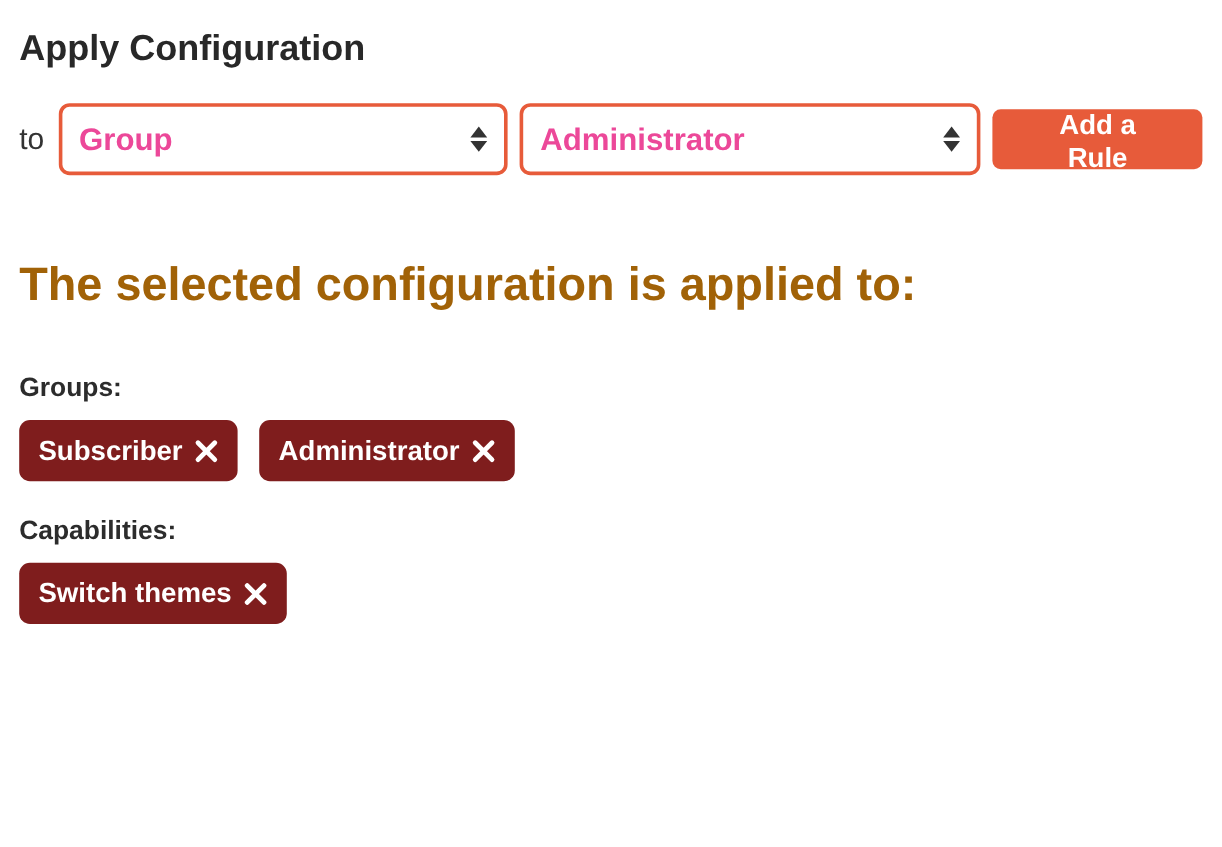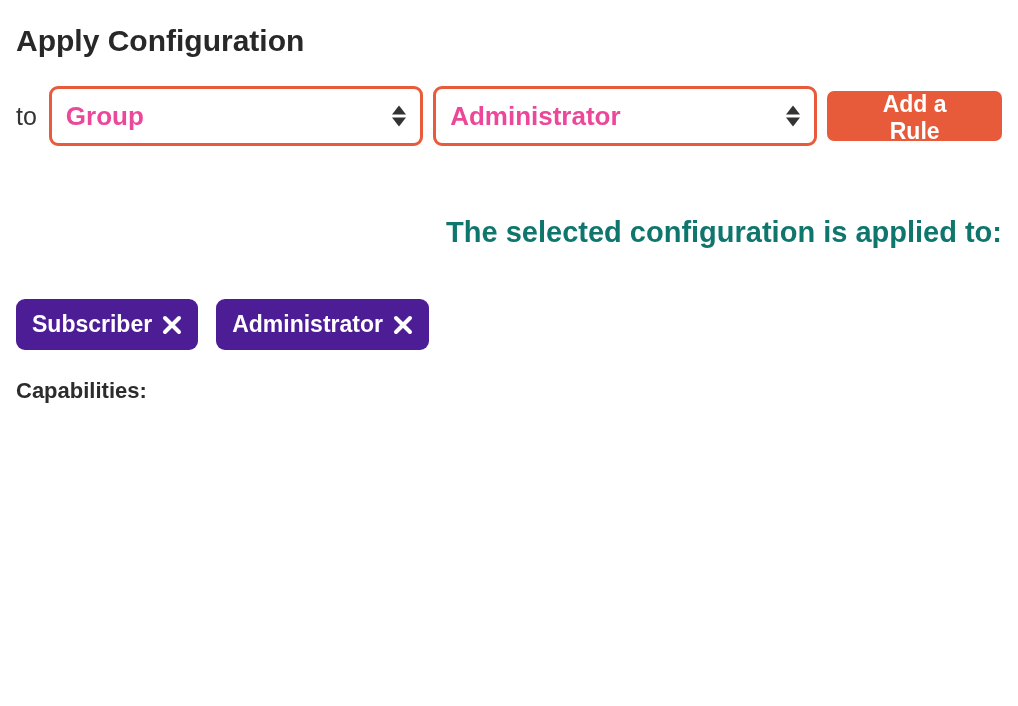"The selected configuration is applied" h2 { color: #0f766e -> #a16207; font-size: 29px -> 39px; text-align: right -> none }
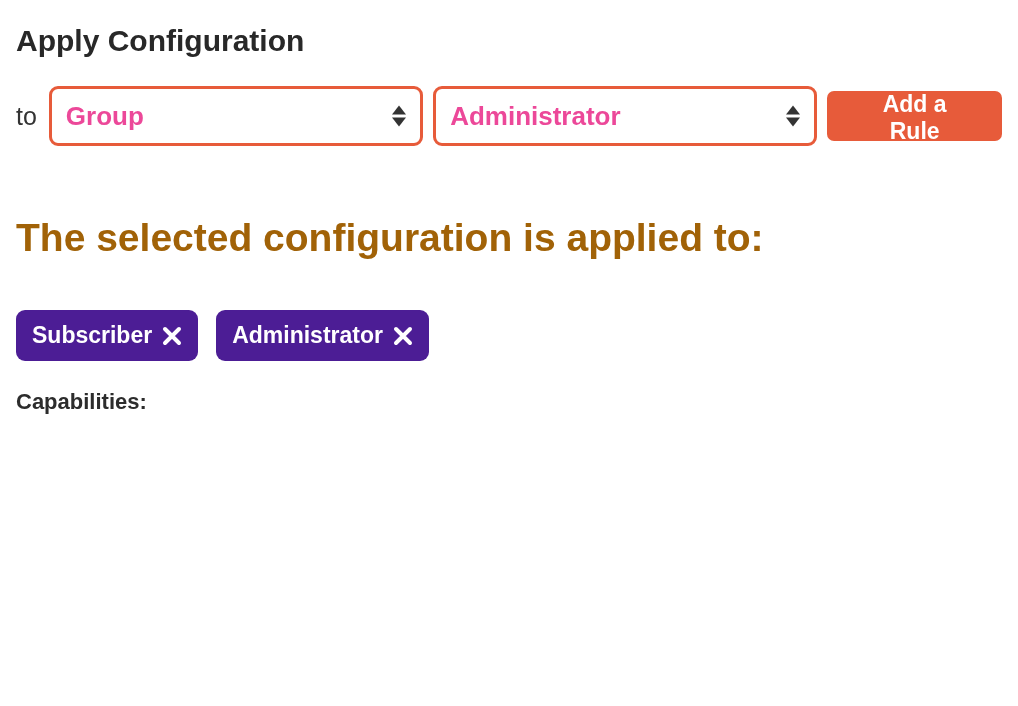"Groups:" div.section-label { html: none -> <div>Groups:</div> }
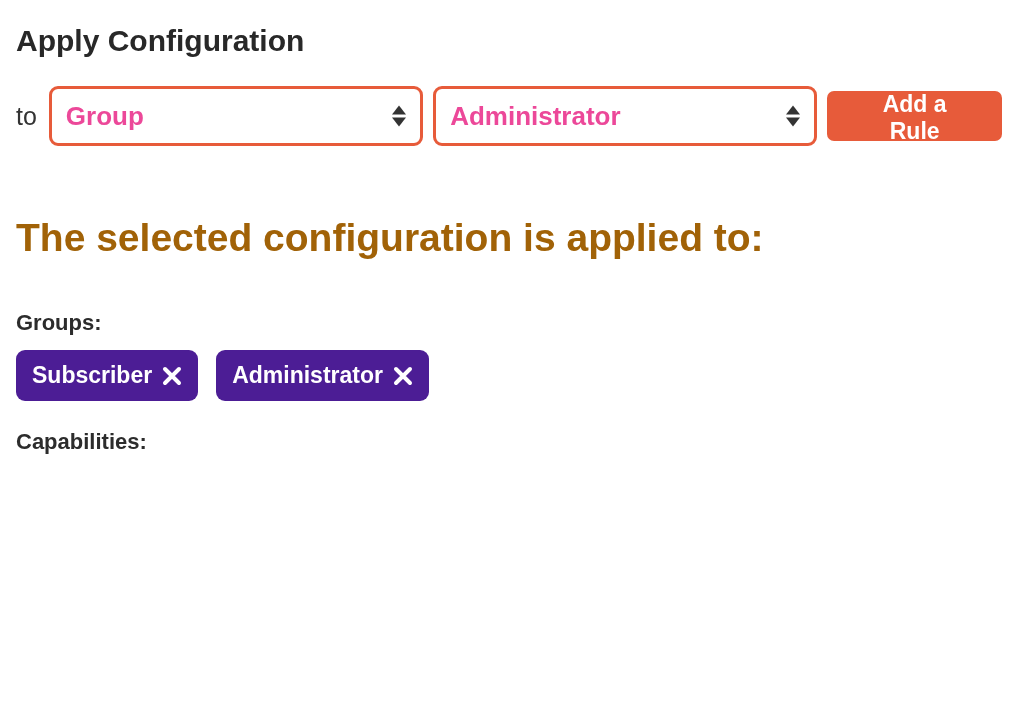"Subscriber" .tag { background: #4c1d95 -> #7f1d1d }
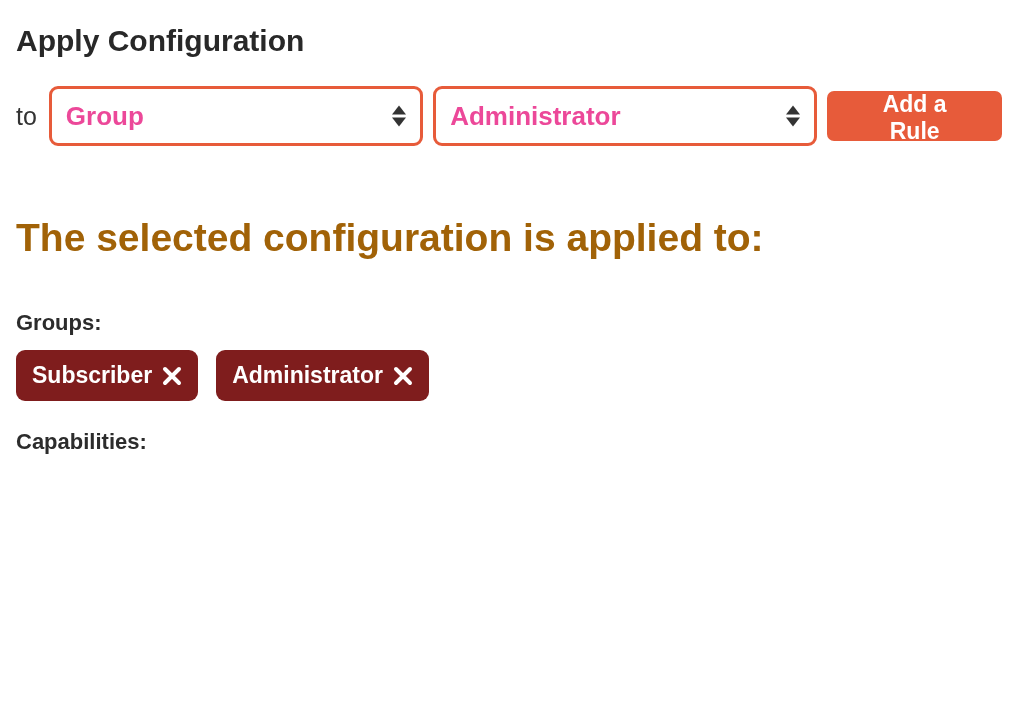"Switch themes" div.tag-row { html: none -> <div> <div> <span>Switch themes</span> <span> <svg> <path></path> </svg> </span> </div> </div> }
